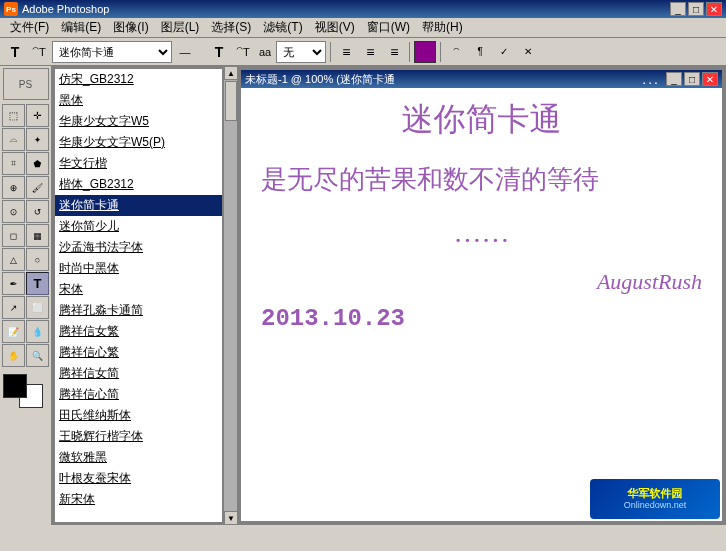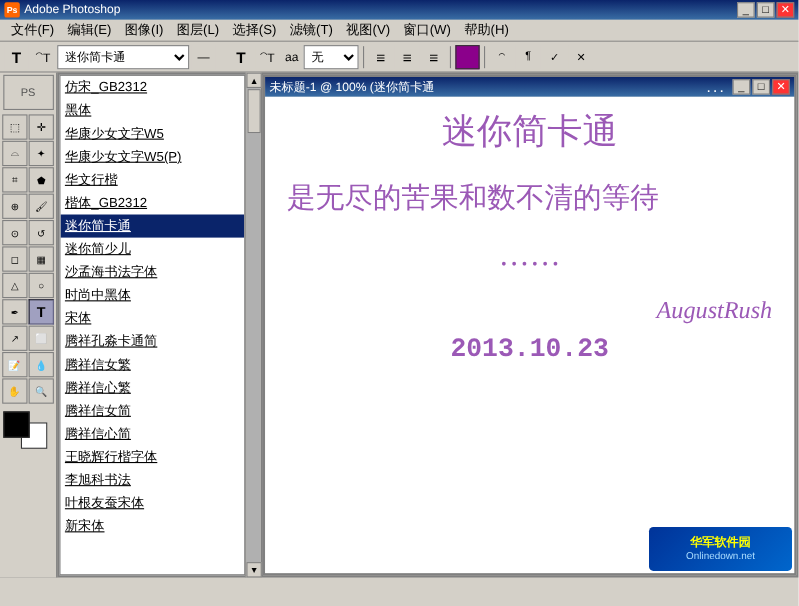"2013.10.23" .canvas-text-en2 { text-align: center -> left }
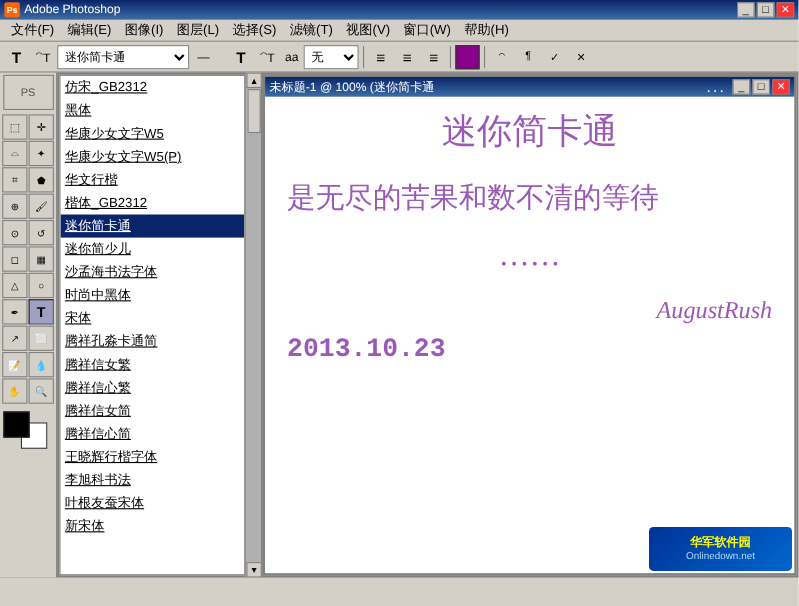"田氏维纳斯体" div.font-item { html: none -> <div>田氏维纳斯体</div> }
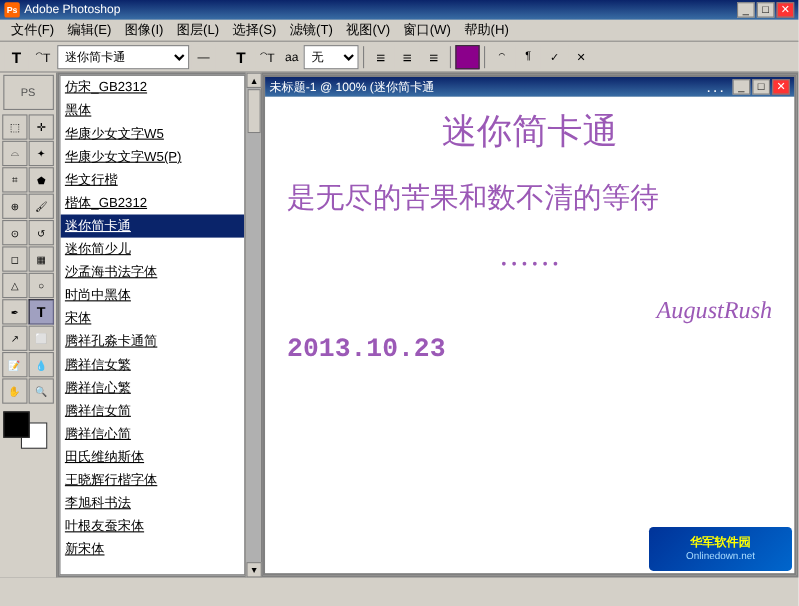"李旭科书法" div.font-item { text: 李旭科书法 -> 微软雅黑 }
